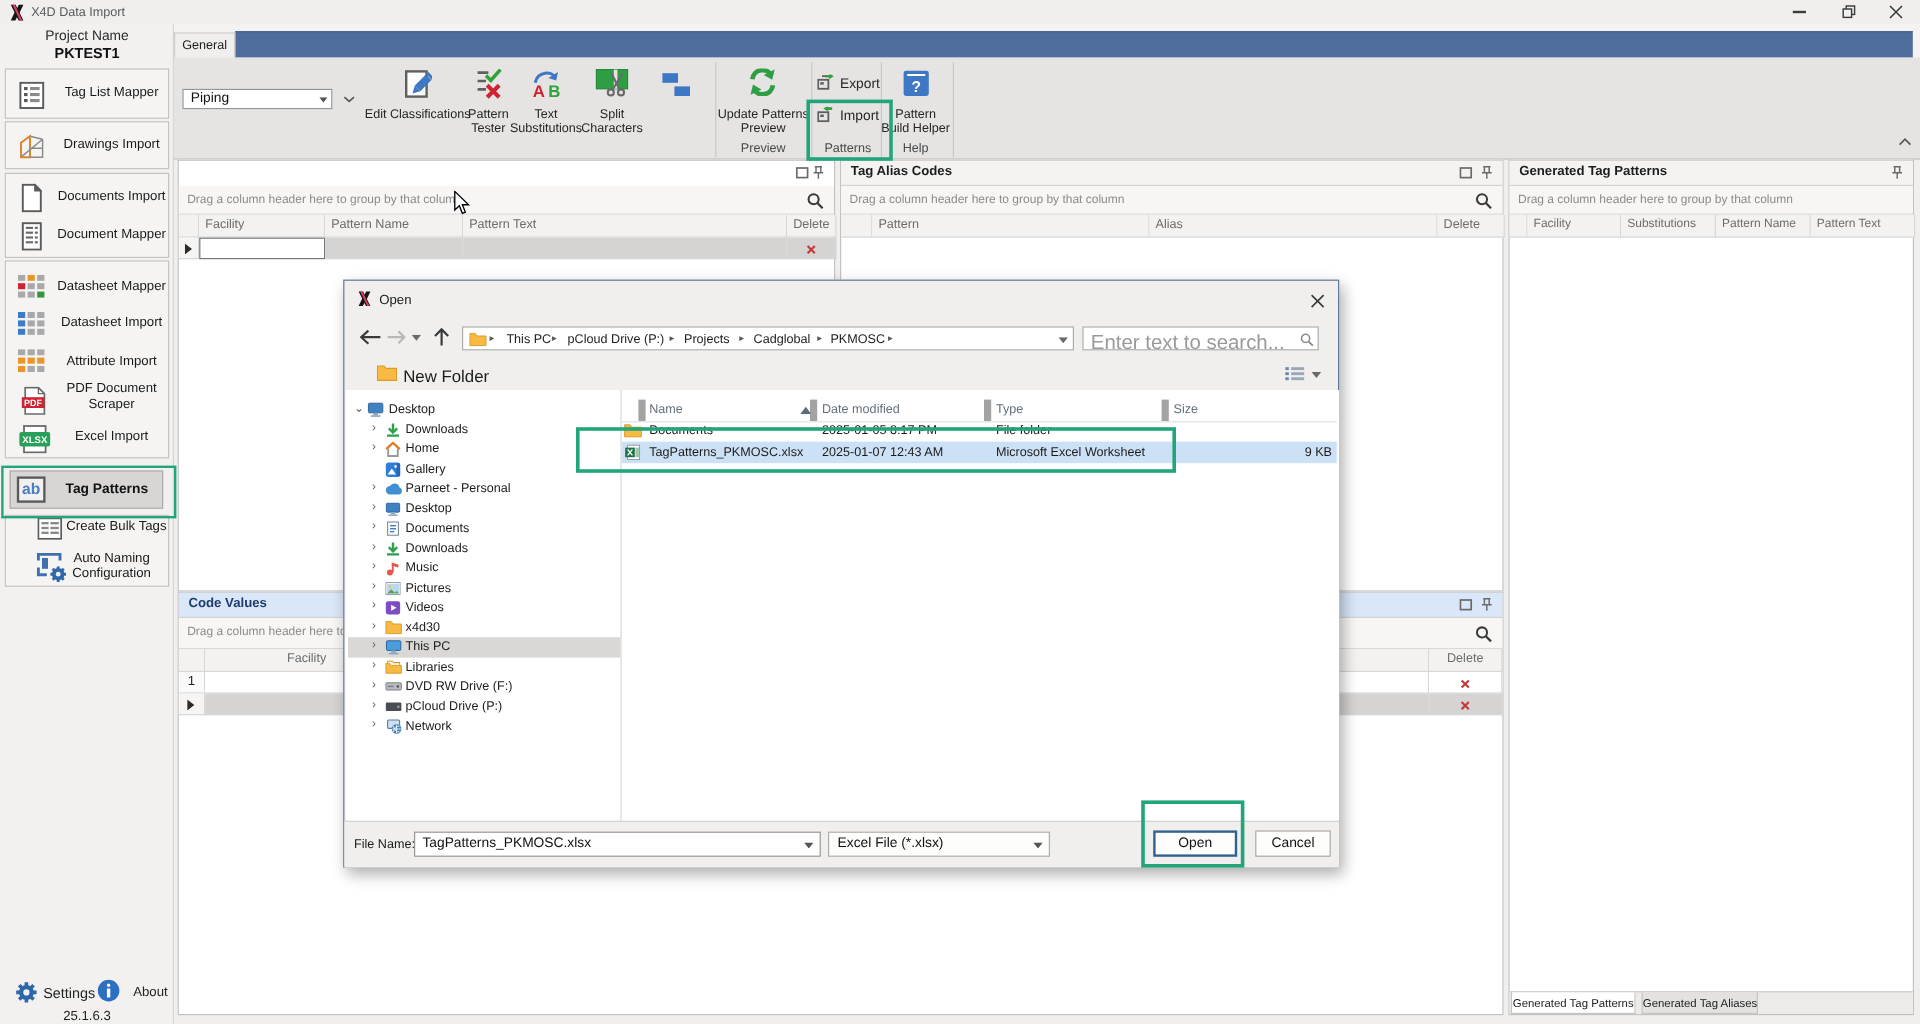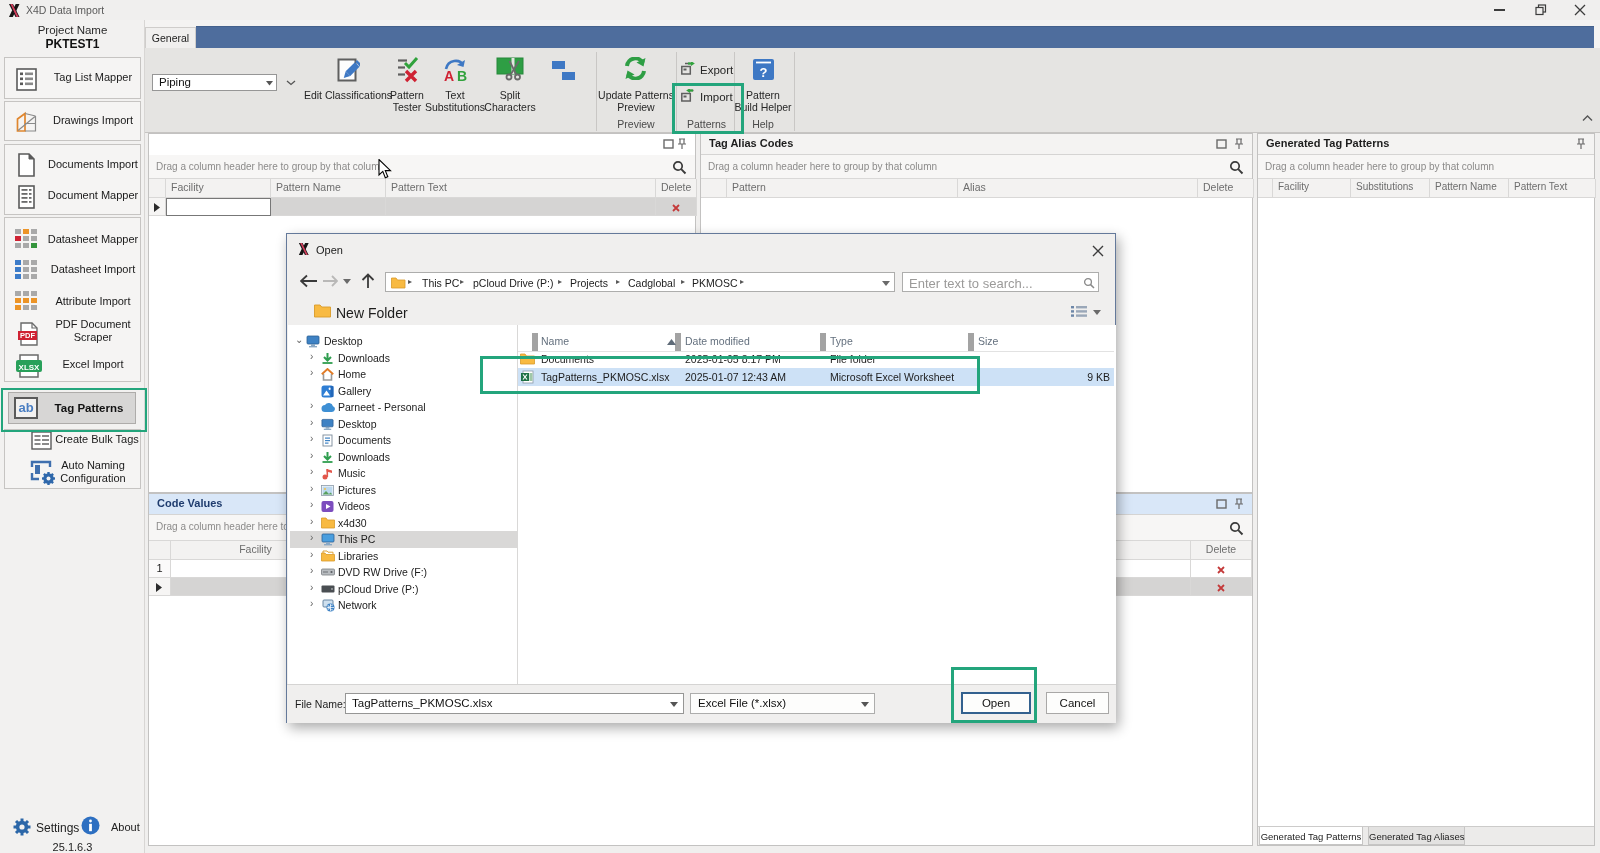"Enter text to search..." div.abs { font-size: 13px -> 17px }
